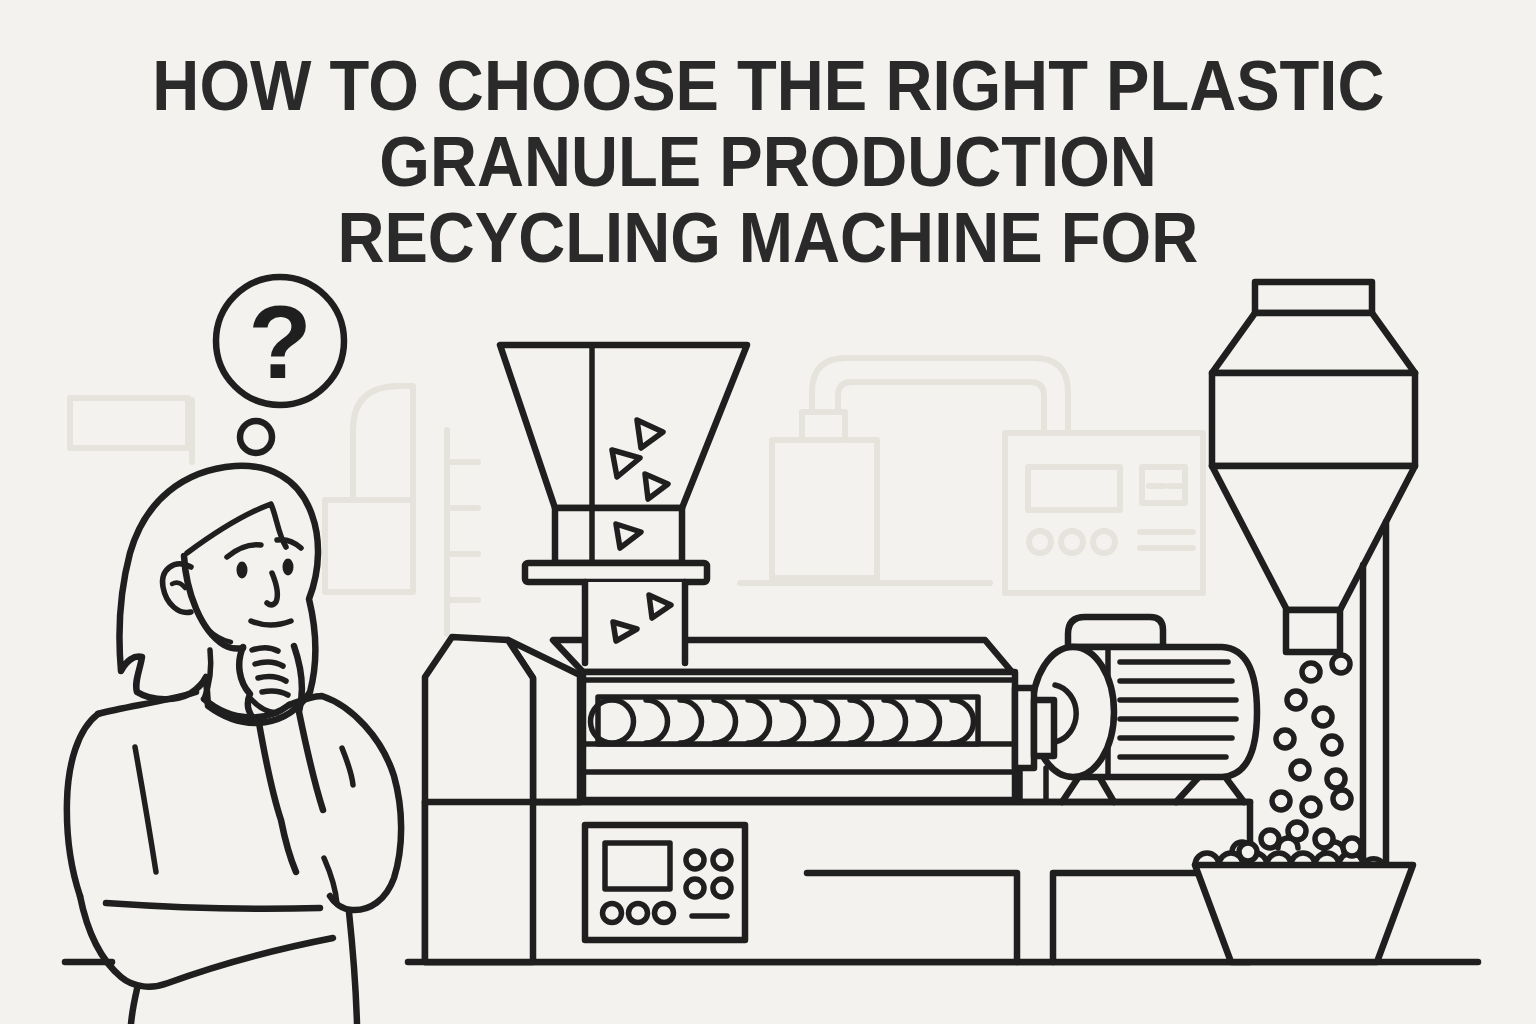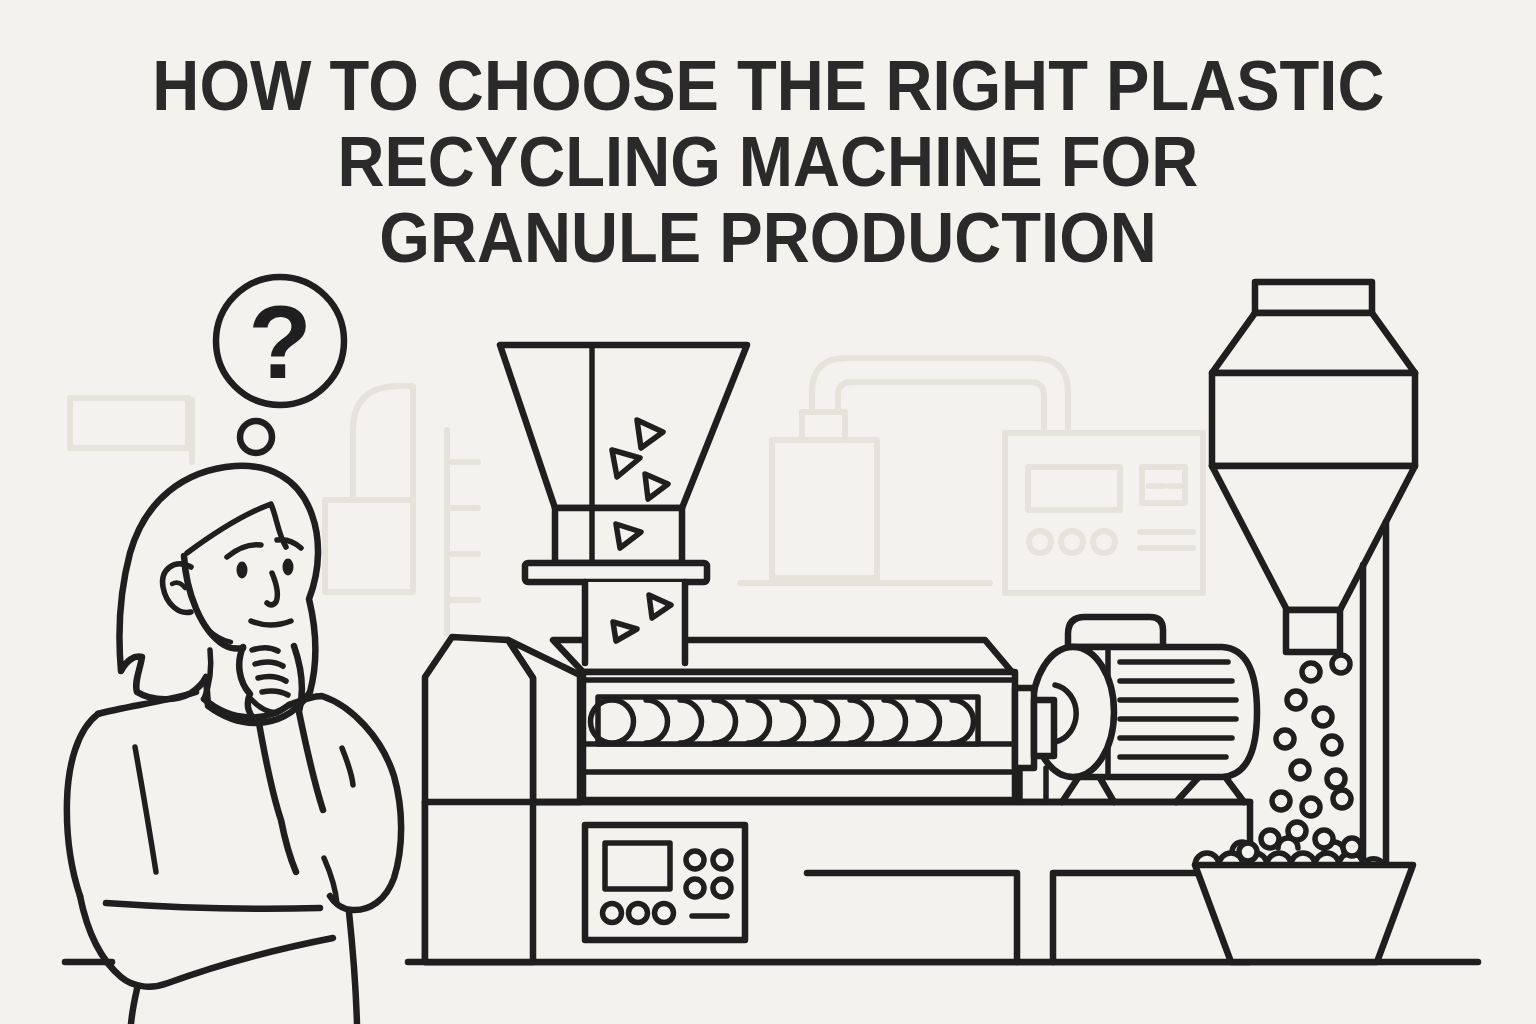"RECYCLING MACHINE FOR" div.tline { order: before "GRANULE PRODUCTION" -> after "GRANULE PRODUCTION" }
